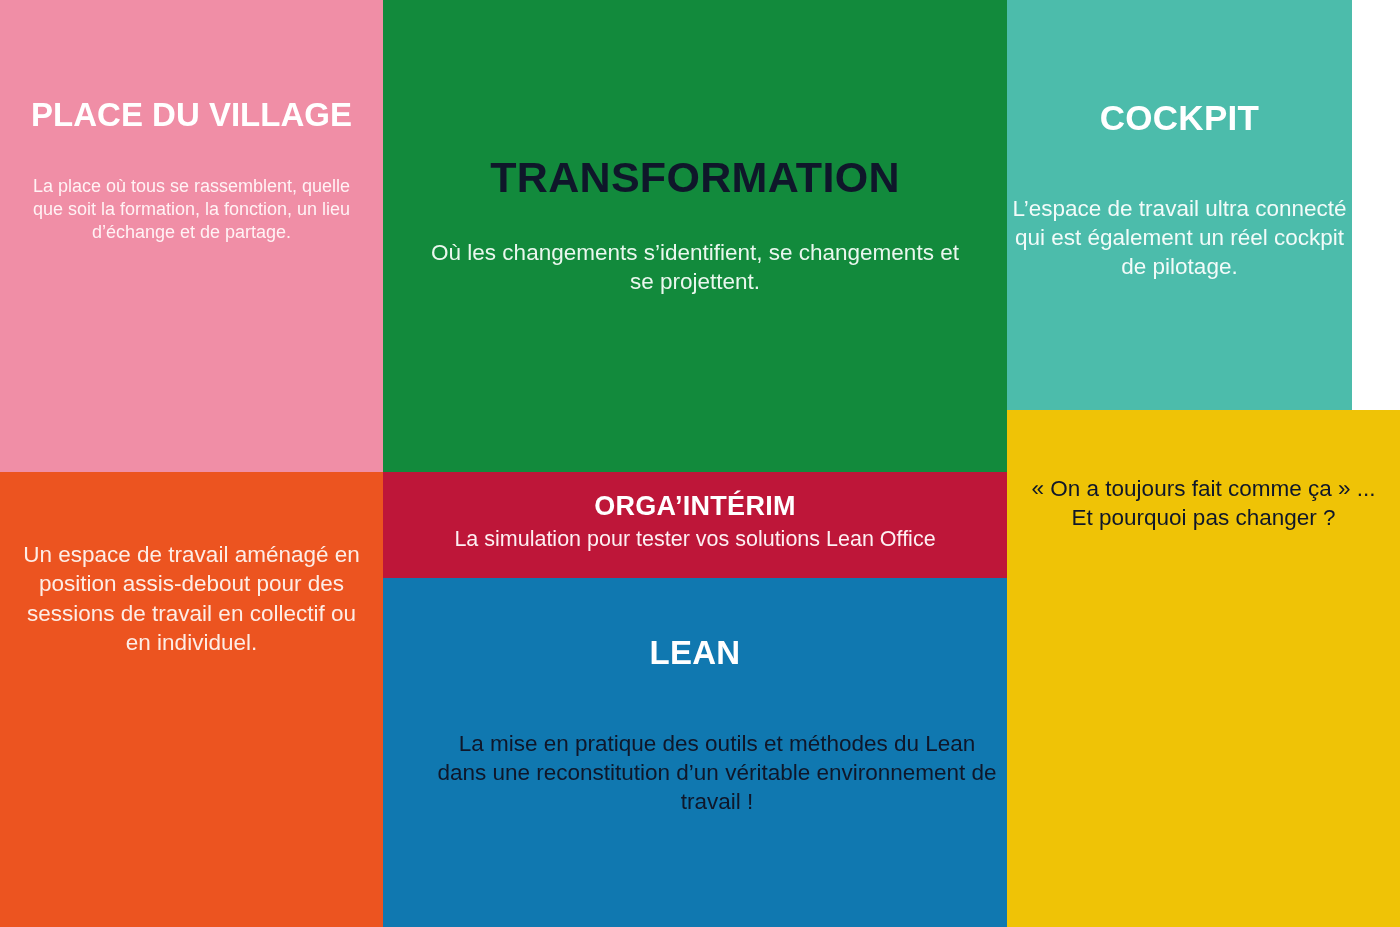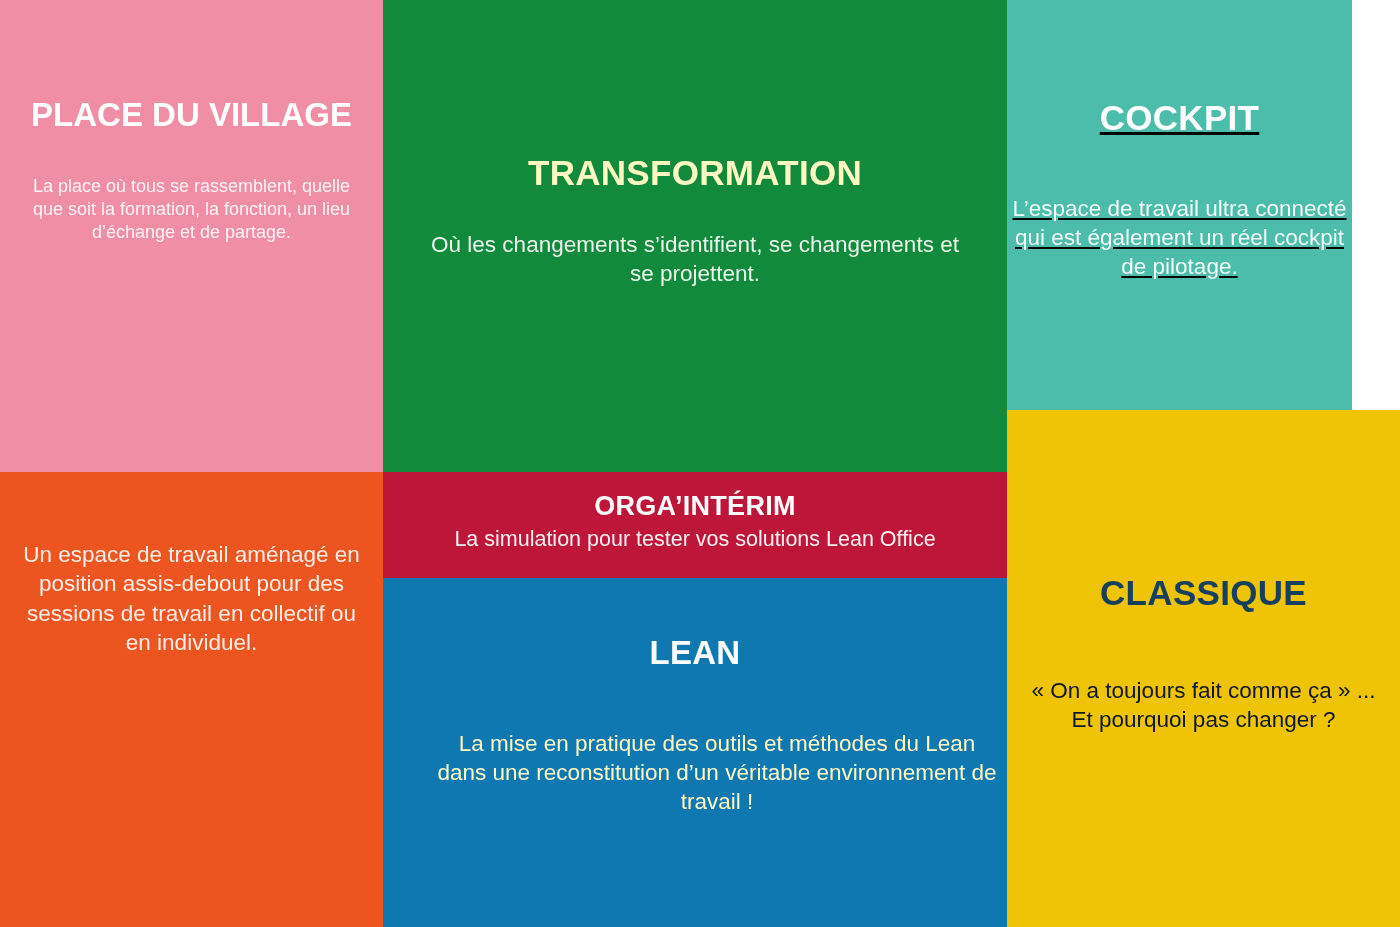"COCKPIT" #p-cockpit { text-decoration: underline -> none }
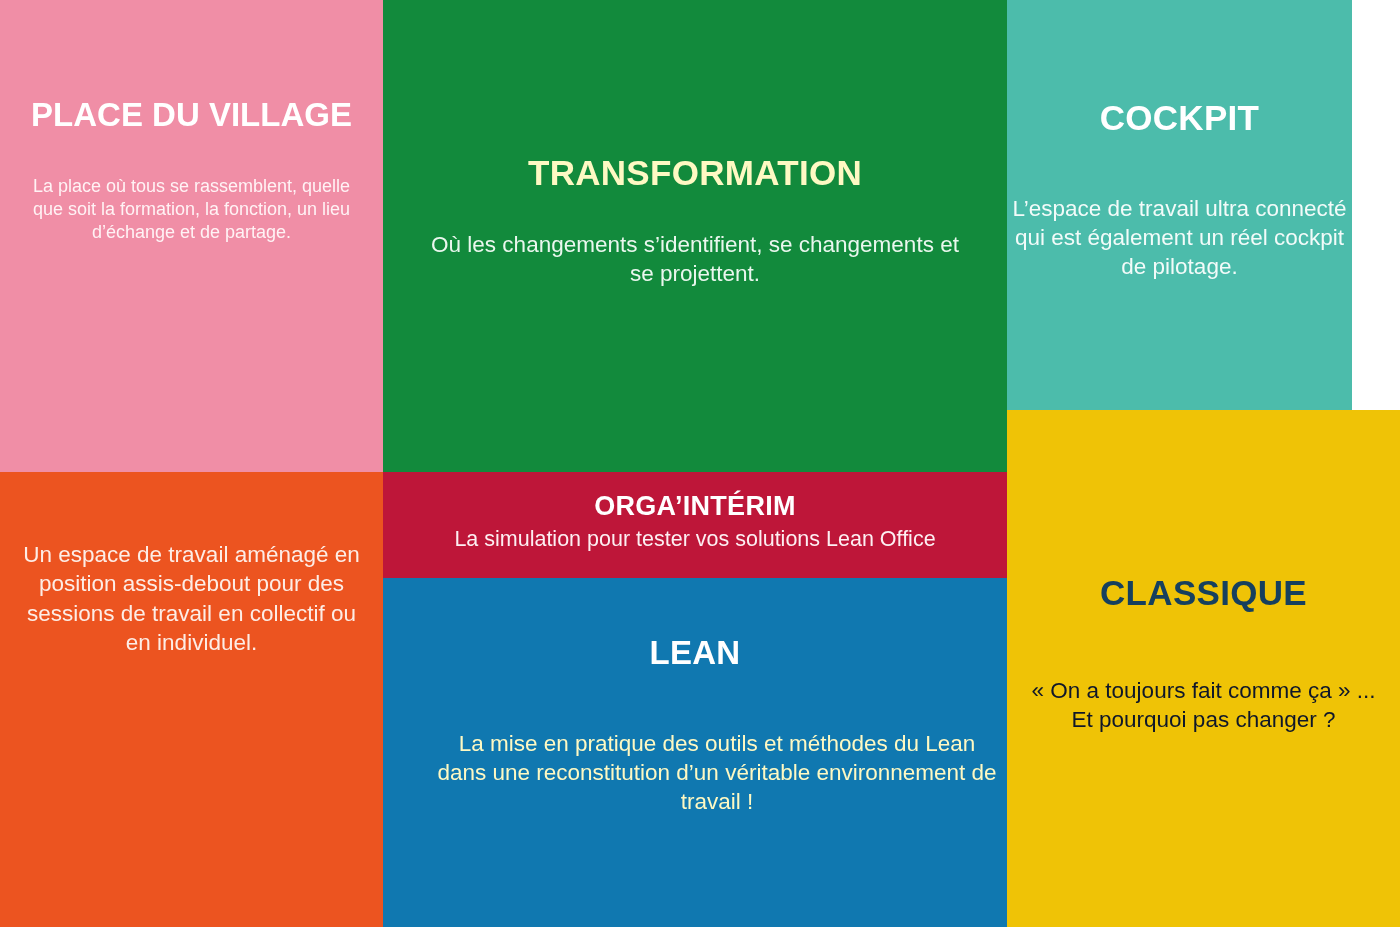"TRANSFORMATION" #p-transformation .title { color: #fef9c3 -> #0f172a; font-size: 35px -> 43px }
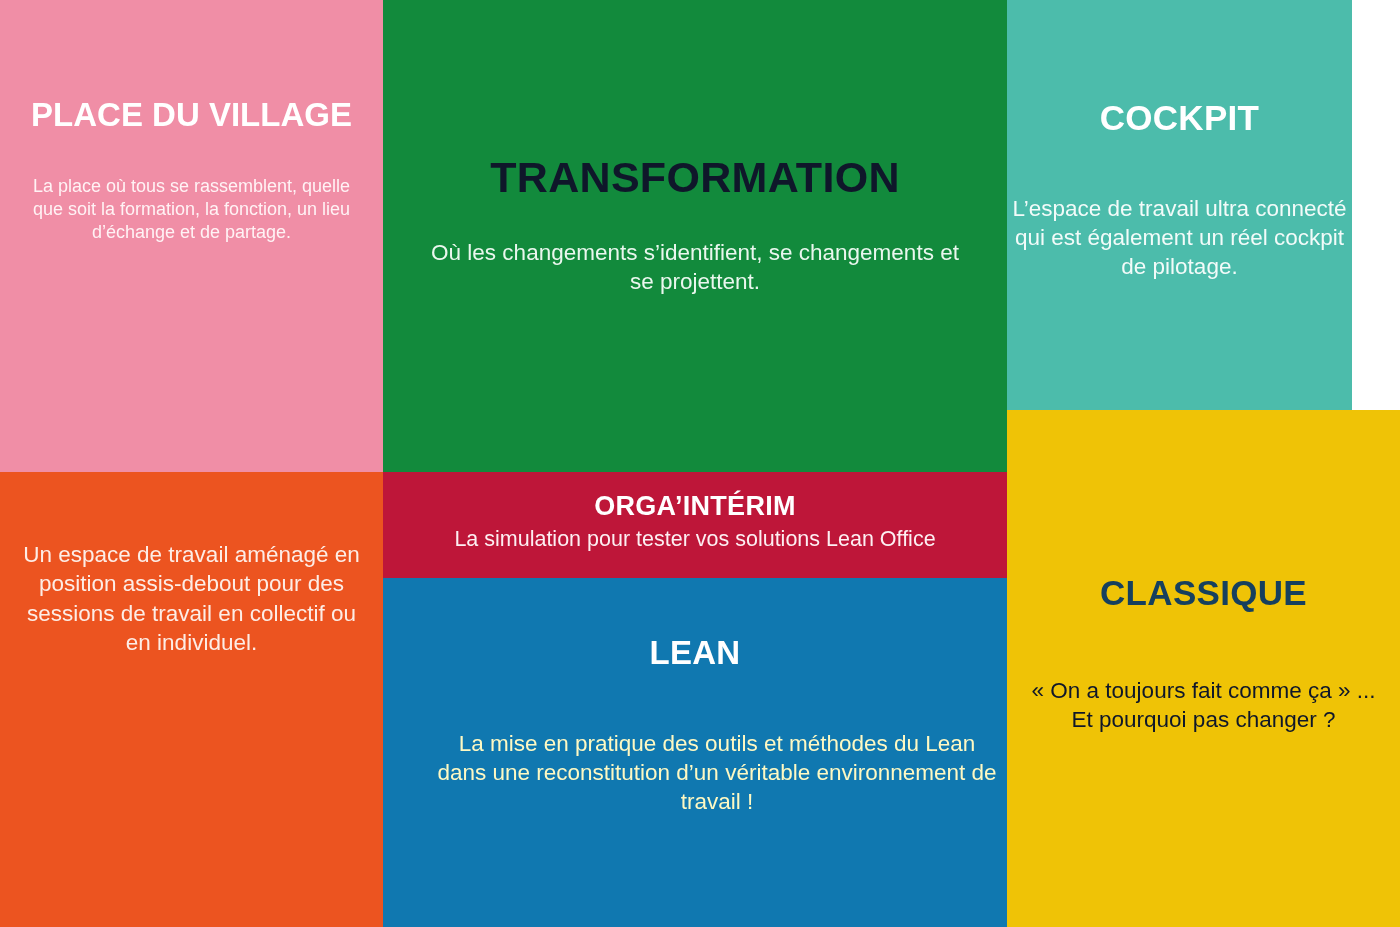"CLASSIQUE" div.title { html: <div>CLASSIQUE</div> -> none }
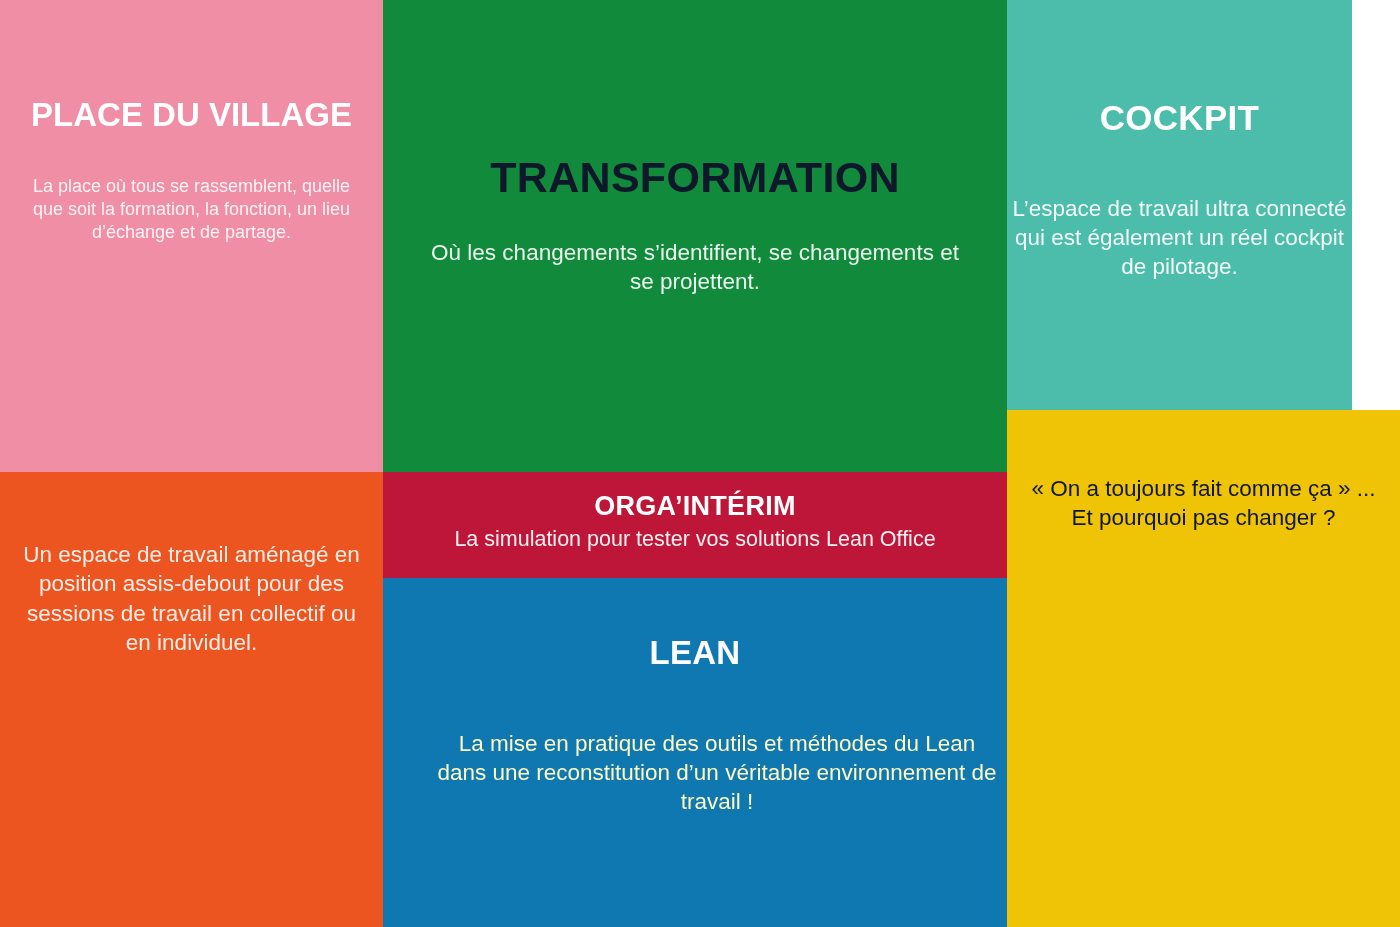"La mise en pratique des" #p-lean .body-text { color: #fef9c3 -> #0f172a }
